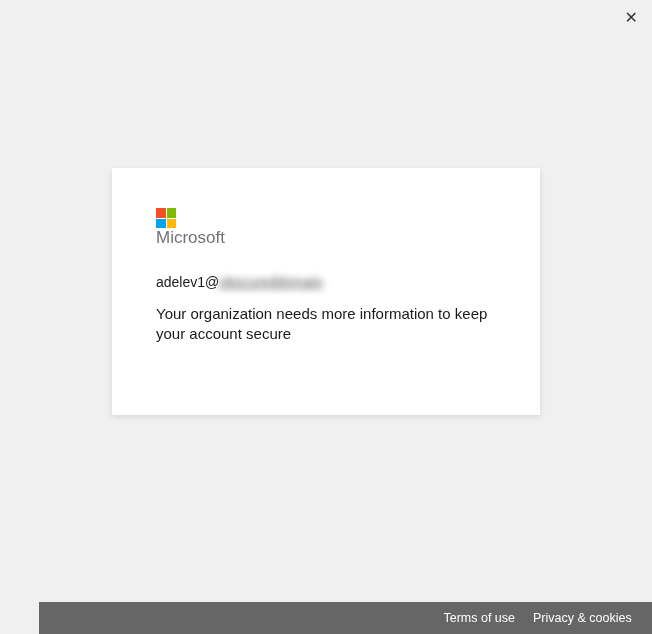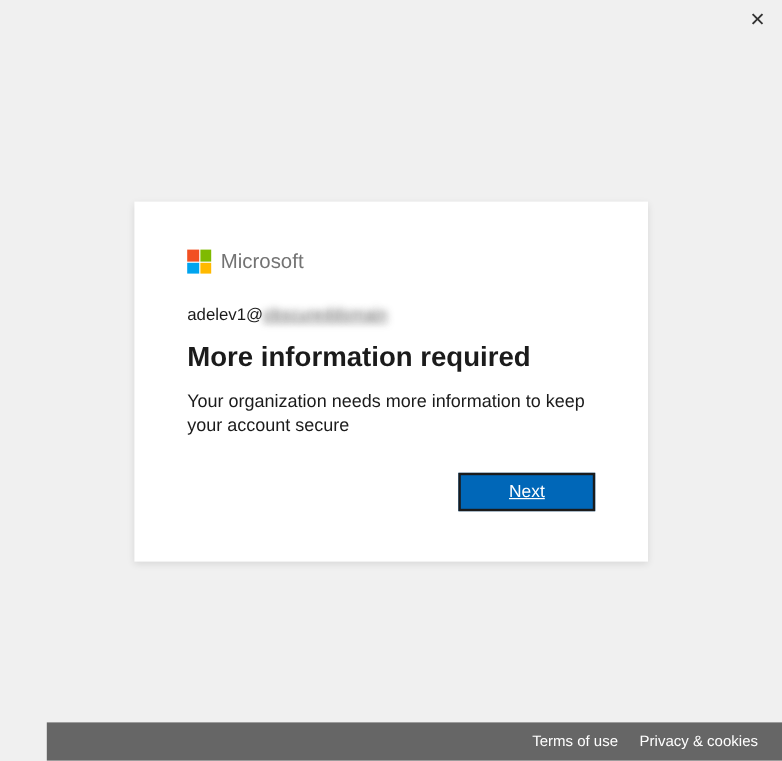"Microsoft" .brand { align-items: flex-end -> flex-start; flex-direction: none -> column }
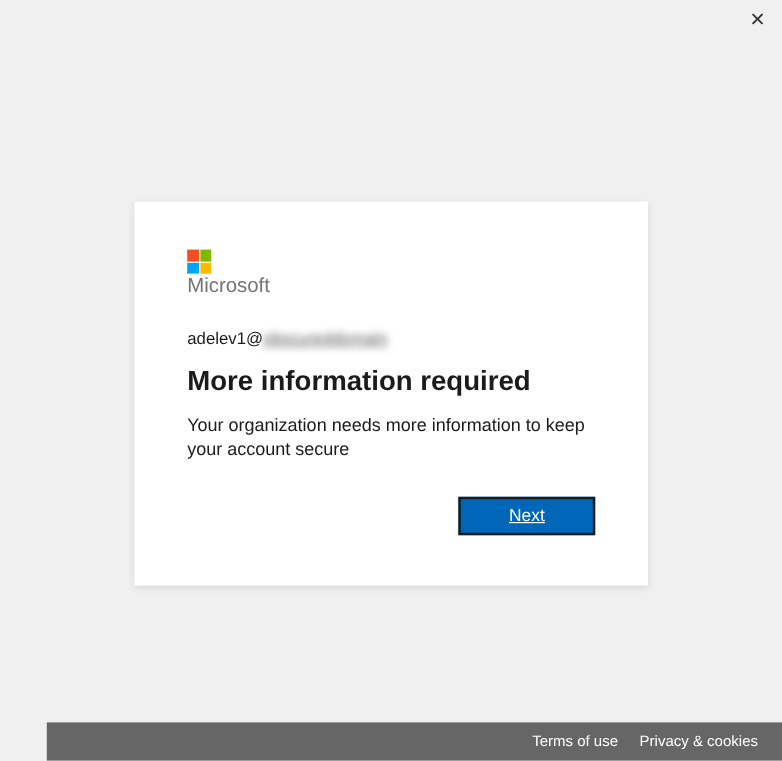"More information required" h1.title { html: <h1>More information required</h1> -> none }
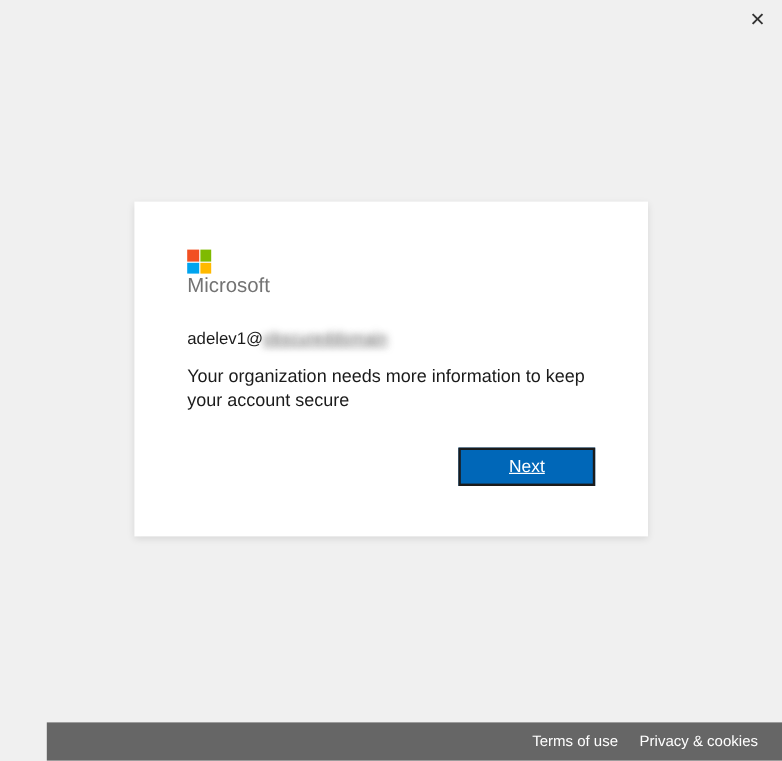"Next" div.button-row { html: <div> <button>Next</button> </div> -> none }
